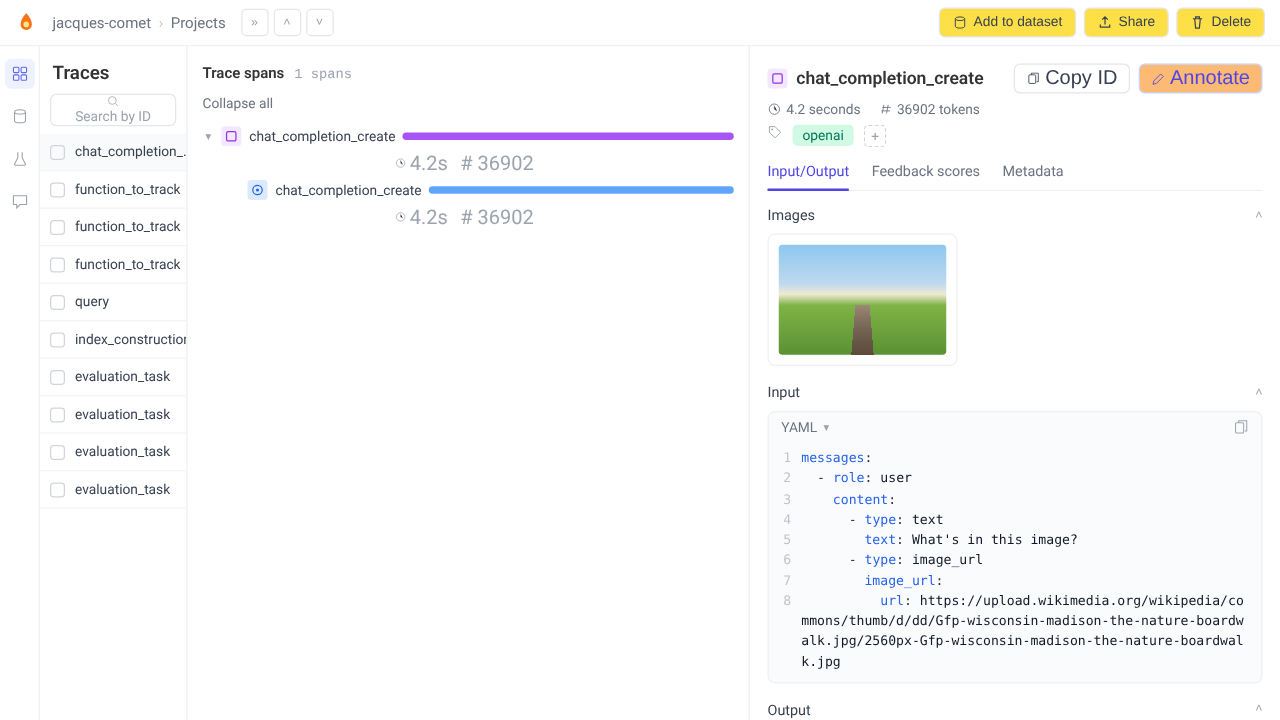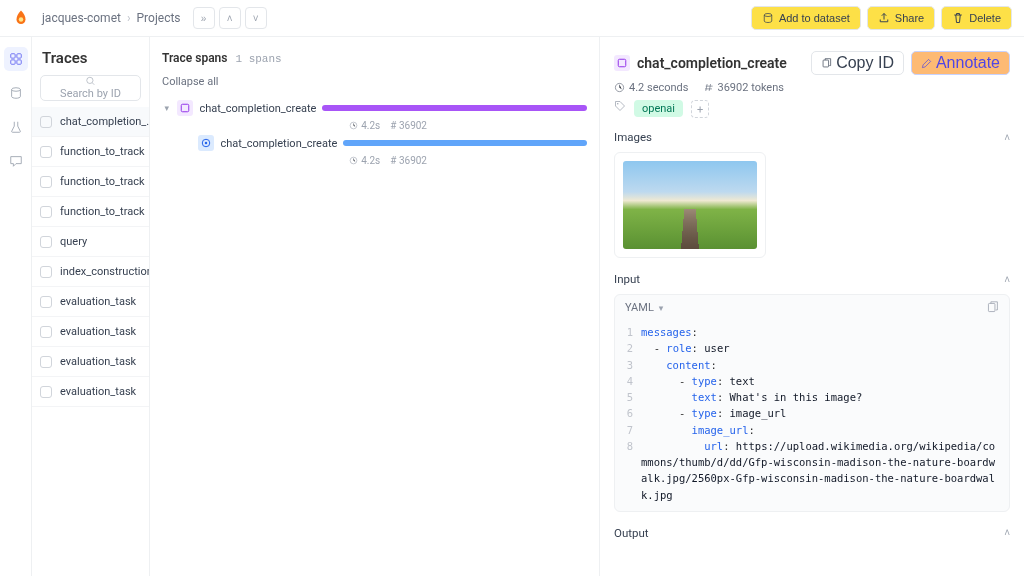"4.2s" .span-meta { font-size: 10px -> 16px }
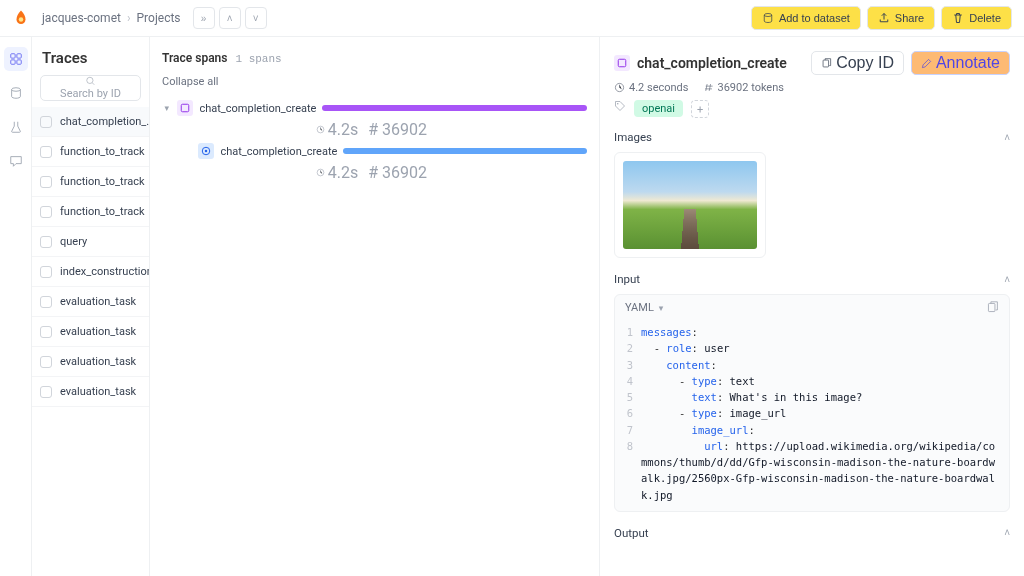"Input/Output" div.tabs { html: none -> <div> <div>Input/Output</div> <div>Feedback scores</div> <div>Metadata</div> </div> }
